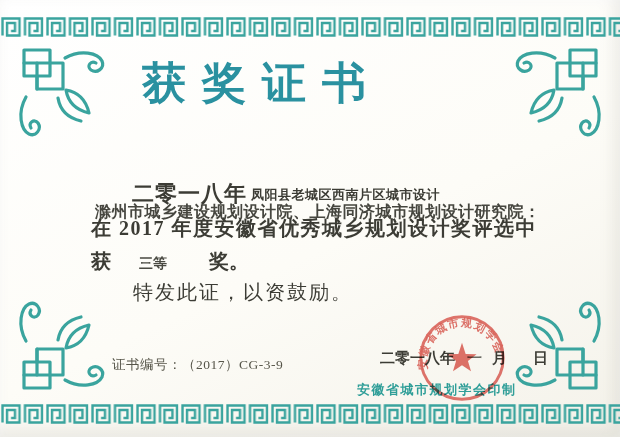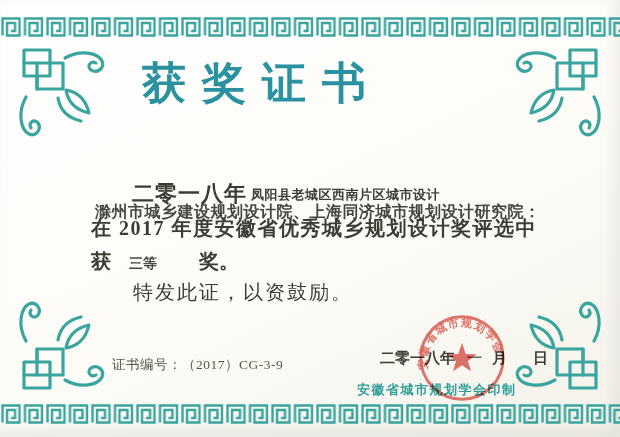"三等" .grade { margin-left: 18px -> 28px }
